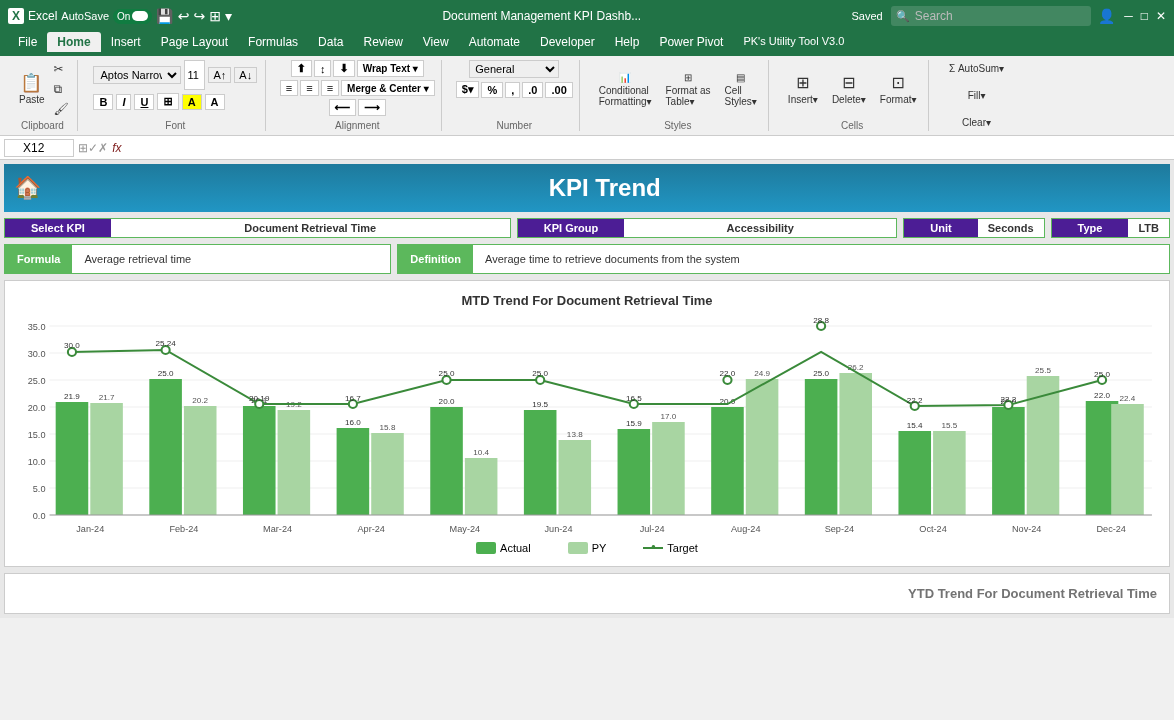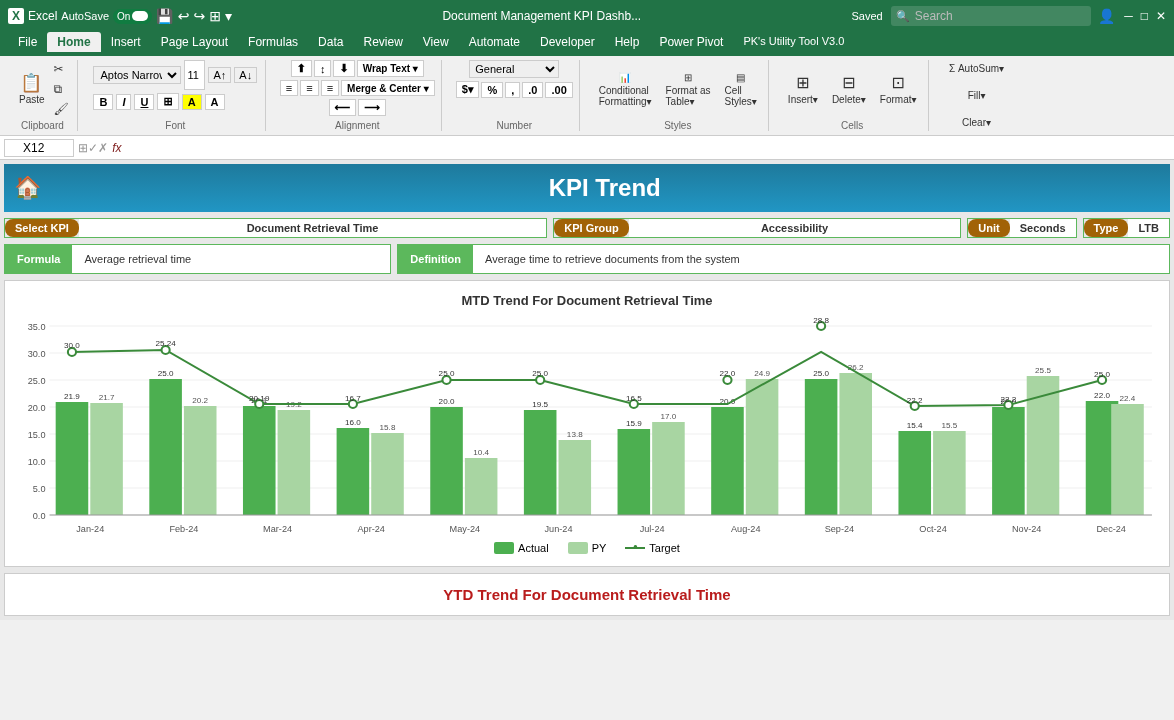"Select KPI" .kpi-label { background: #a16207 -> #4c1d95; border-radius: 8px -> none; padding: 3px 10px -> 3px 26px }
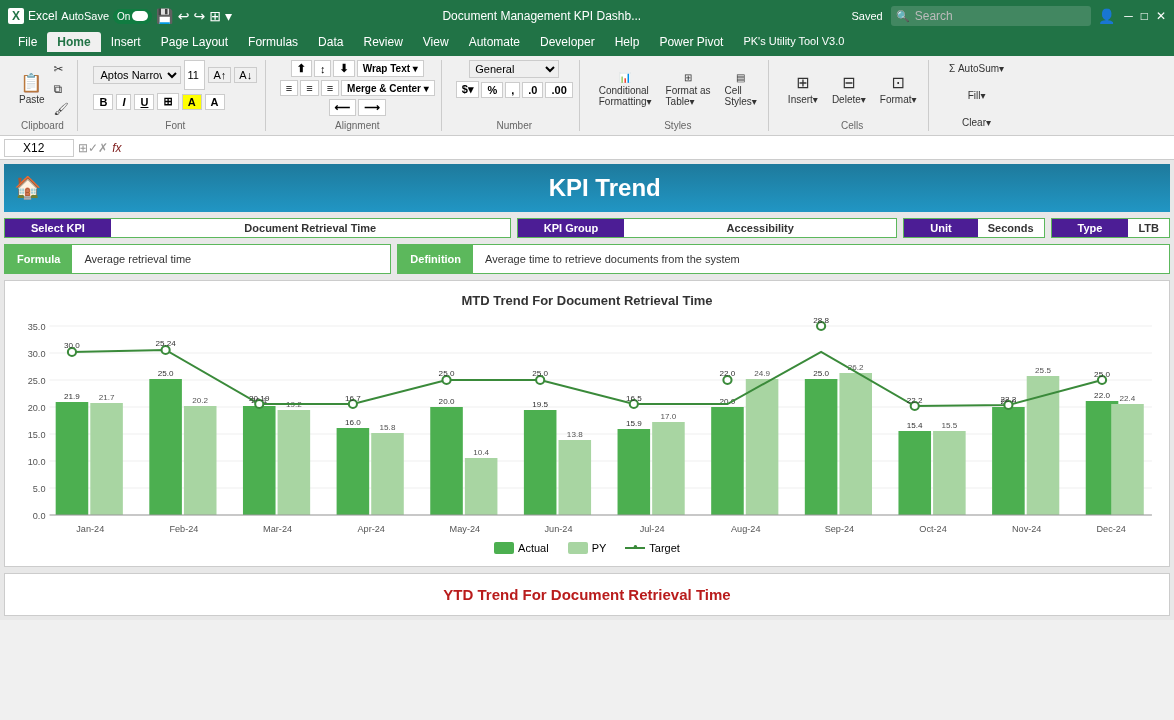"Actual" .legend { gap: 19px -> 37px }
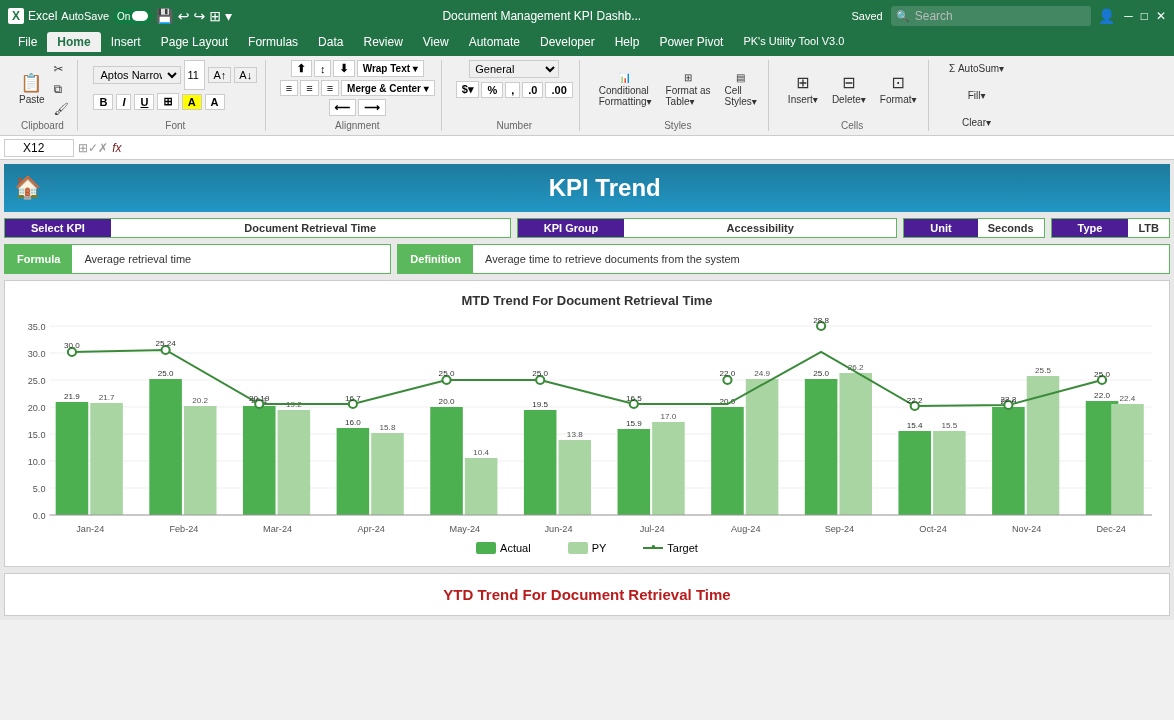"YTD Trend For Document Retrieval" .ytd-title { color: #b91c1c -> #737373; font-size: 15px -> 13px; text-align: center -> right }
